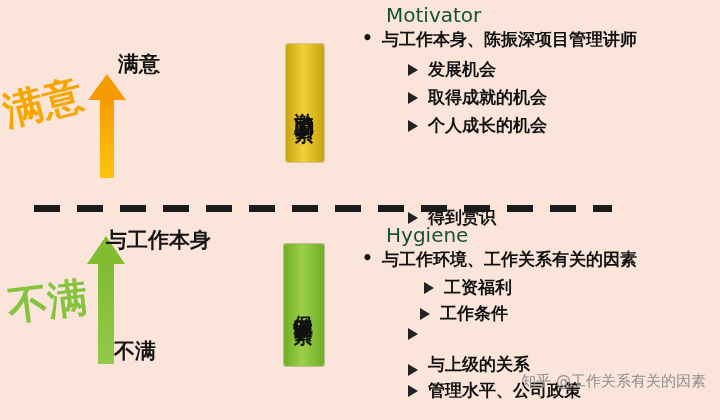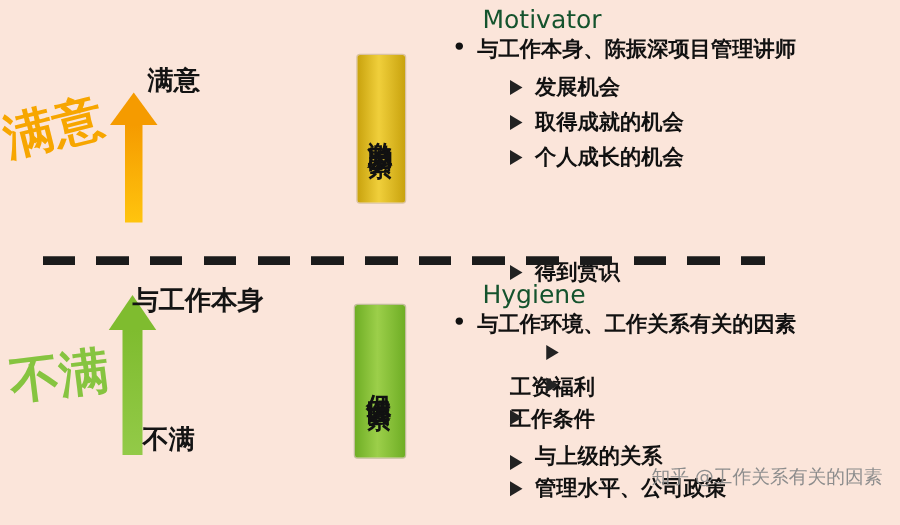"工资福利" div.abs { flex-direction: column -> none; left: 408px -> 424px }
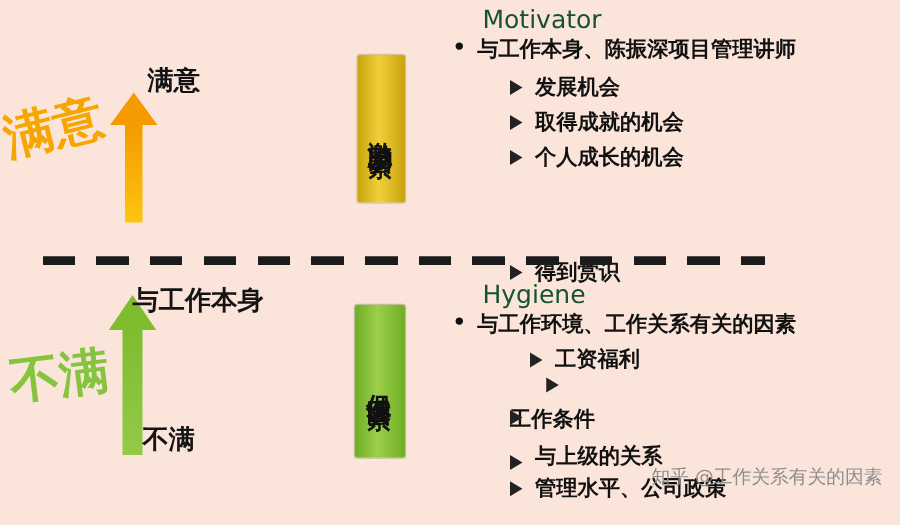"工作条件" div.abs { flex-direction: column -> none; left: 408px -> 420px }
